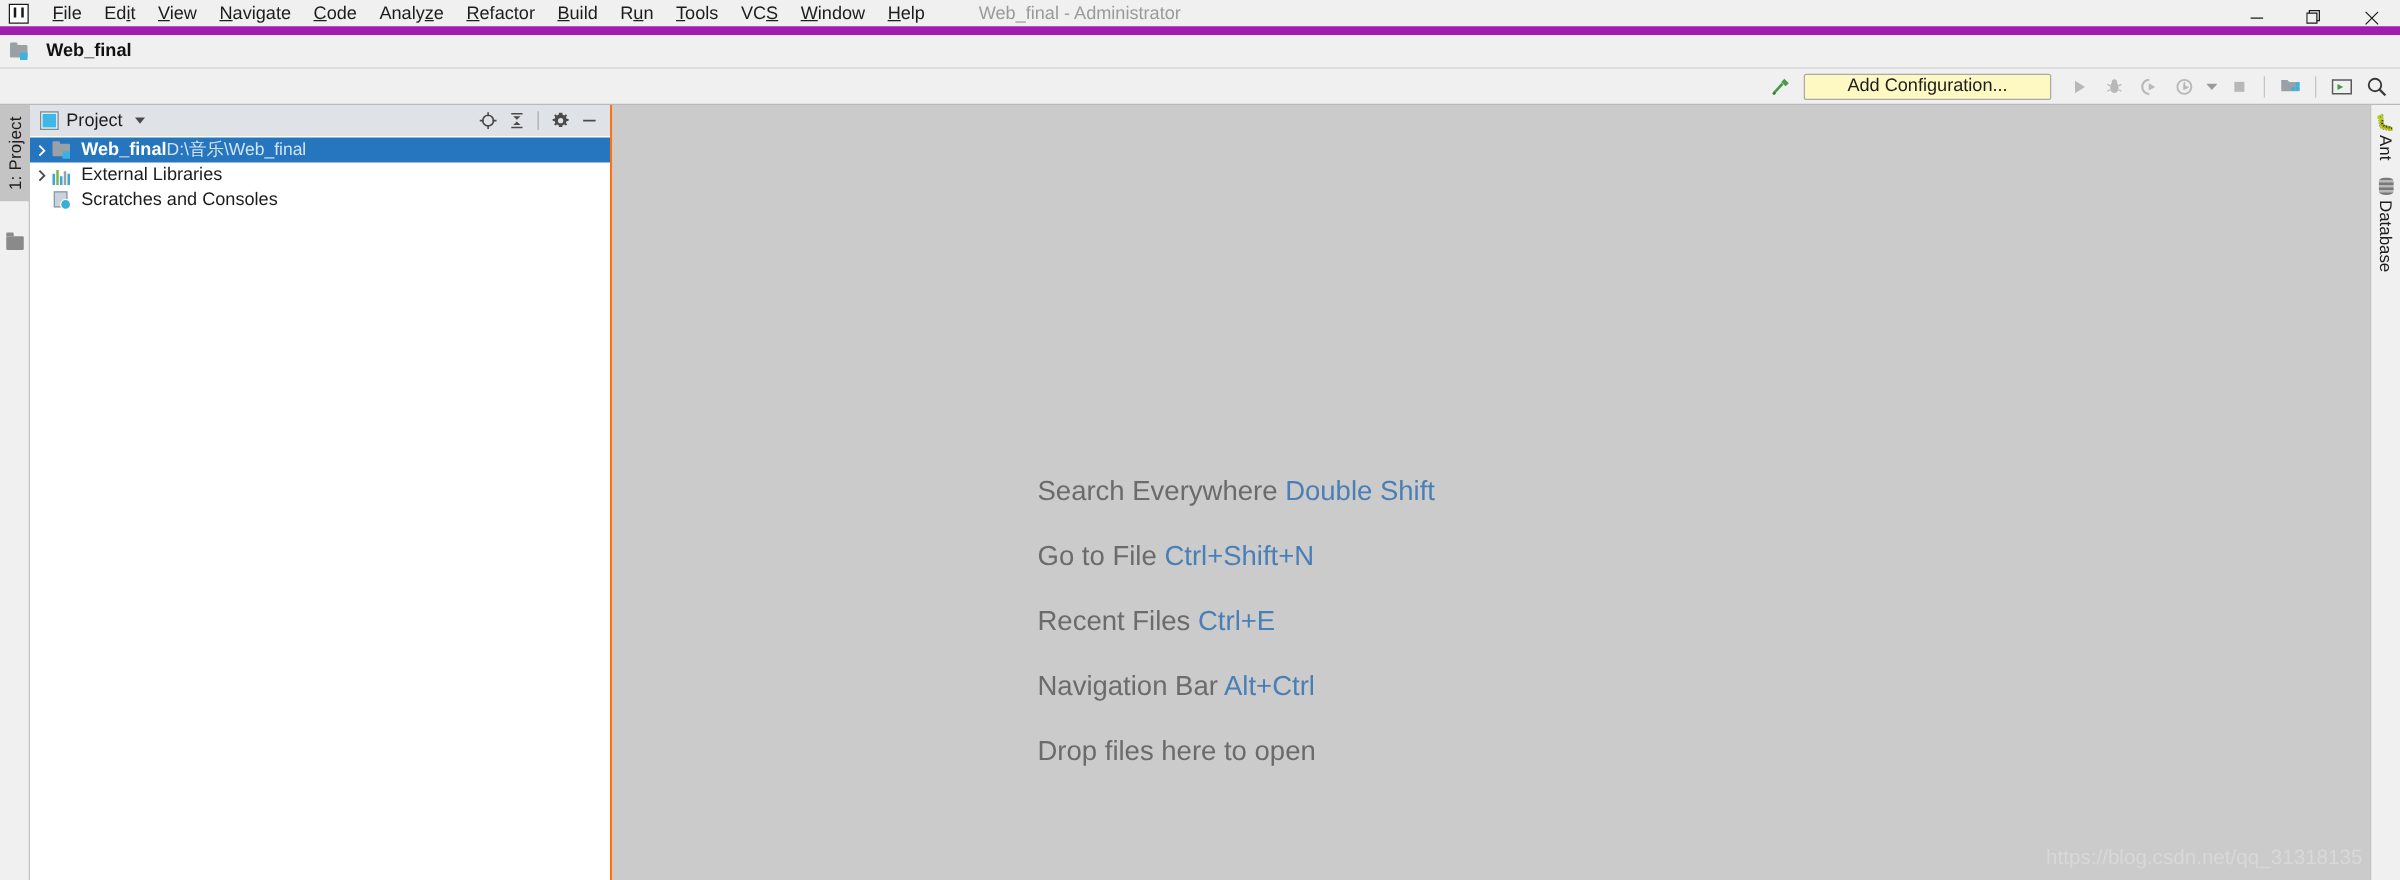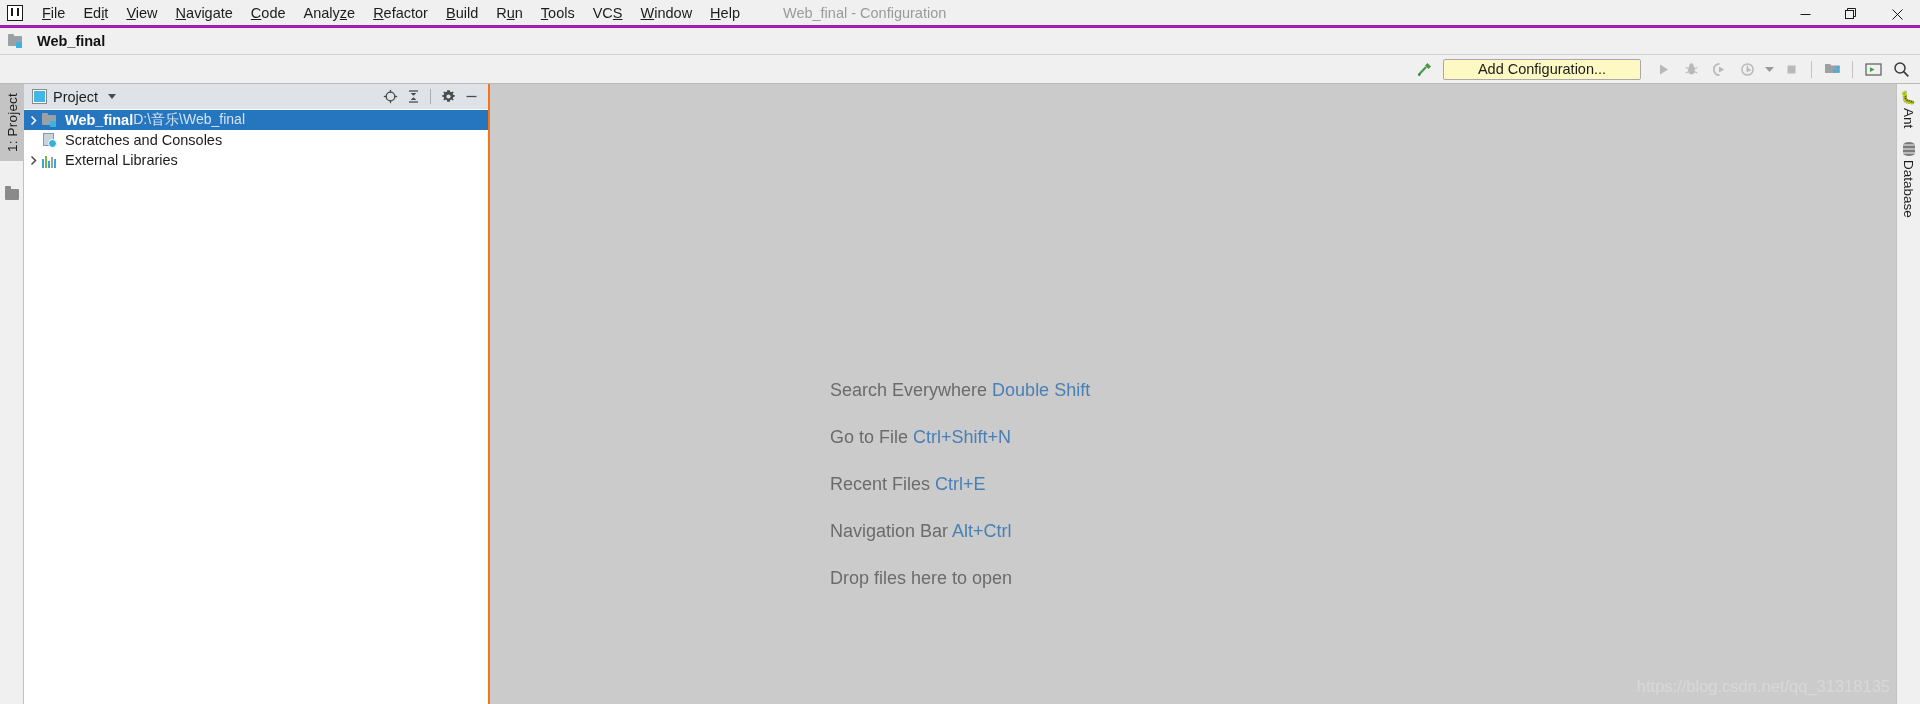"File" .titlebar { border-bottom: 3px solid #a21caf -> 7px solid #a21caf }
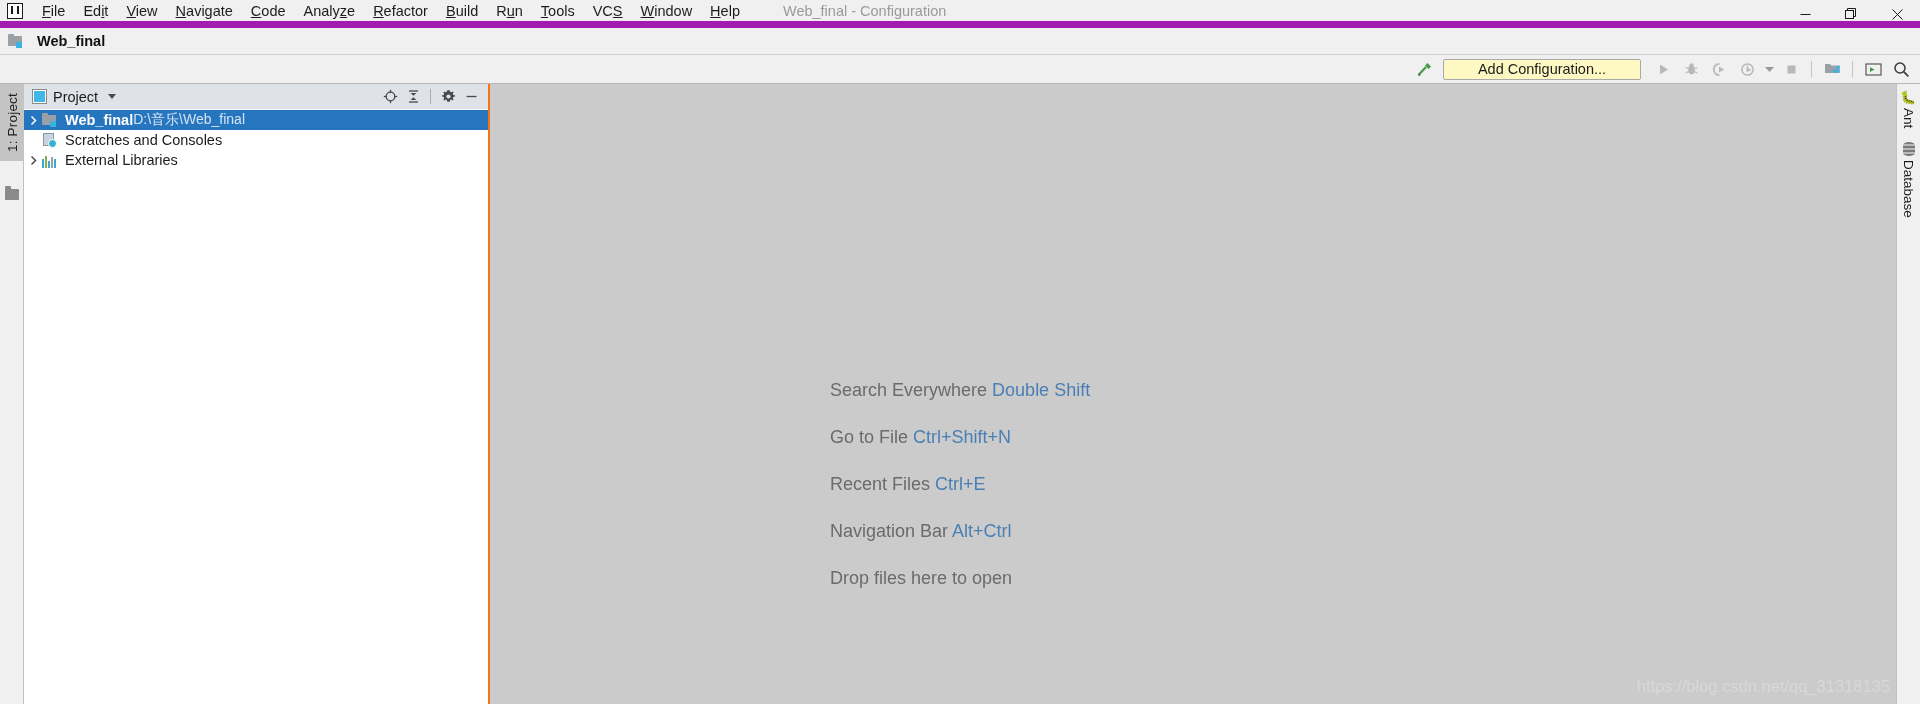"Web_final - Configuration" div.win-title { text: Configuration -> Administrator }
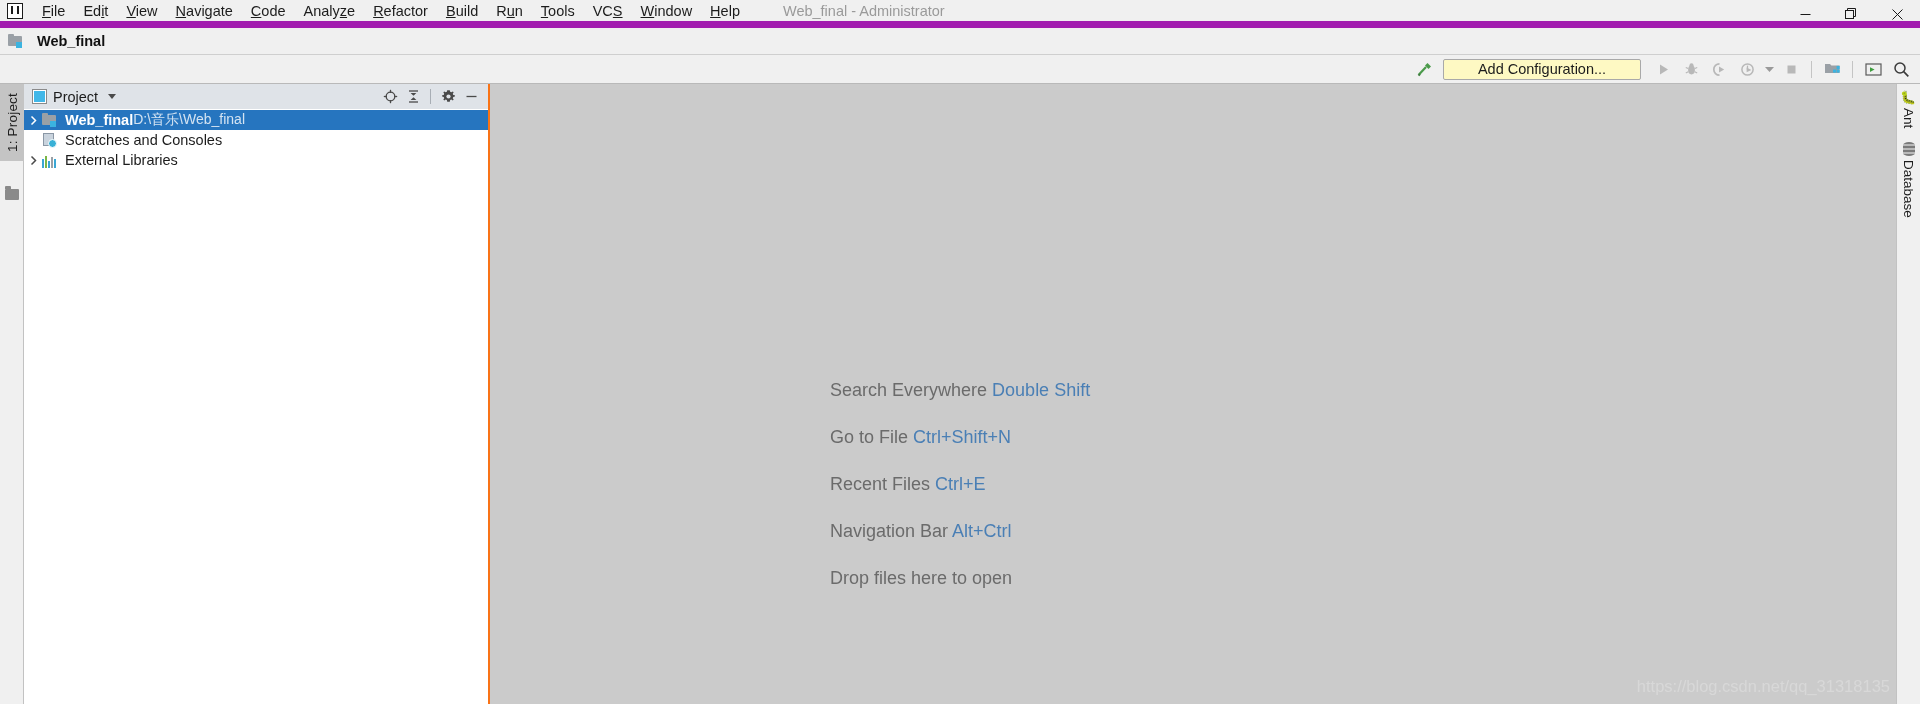"Scratches and Consoles" div.tree-row { order: before "External Libraries" -> after "External Libraries" }
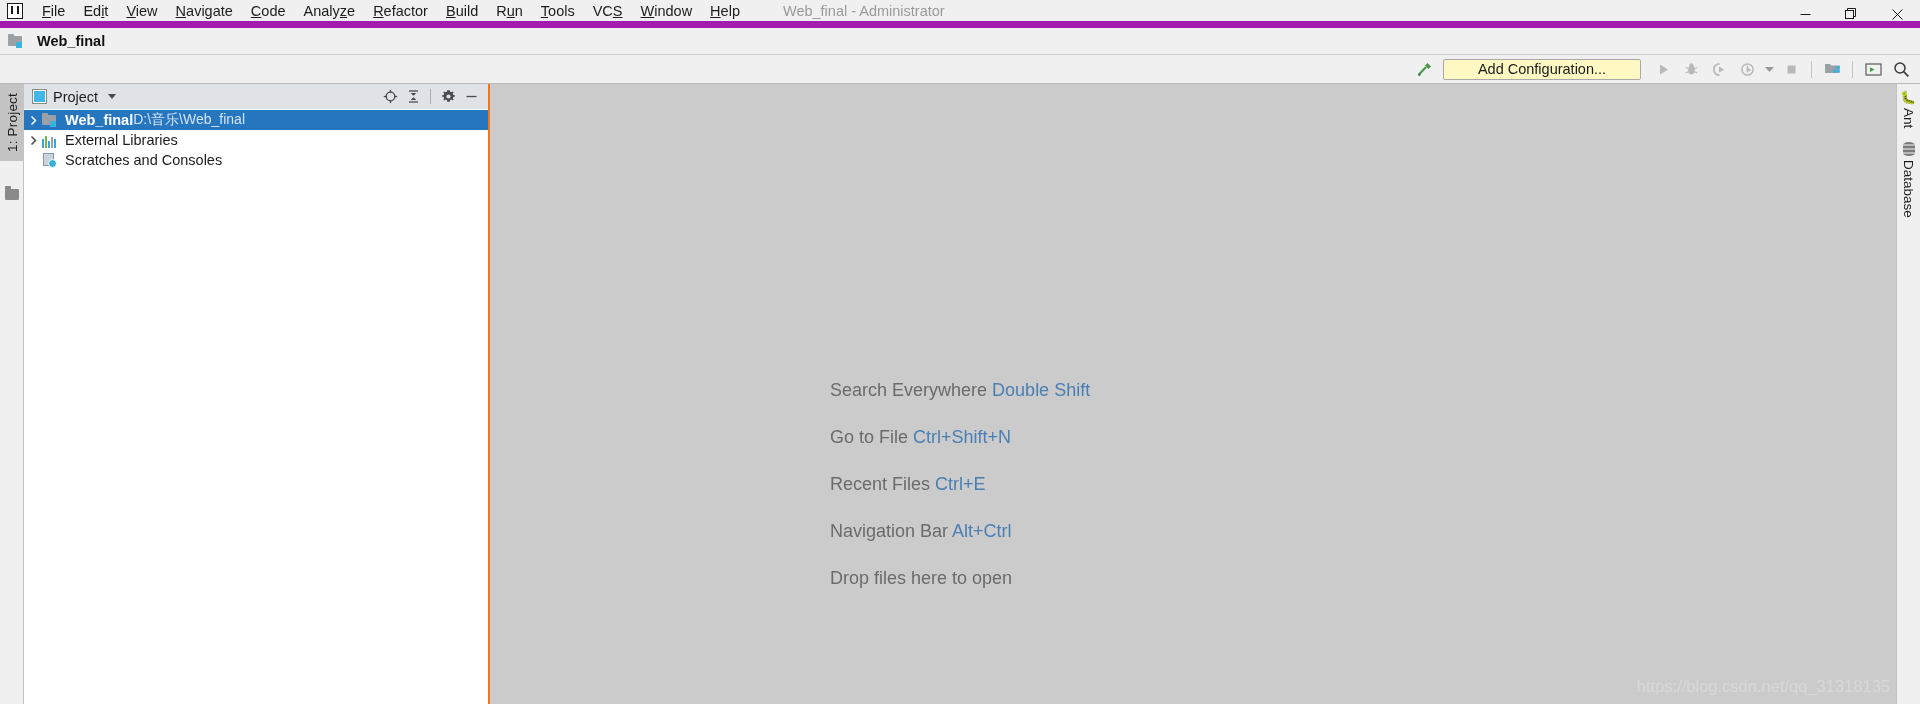"Search Everywhere Double Shift" .hint-line { font-size: 18px -> 22px }
